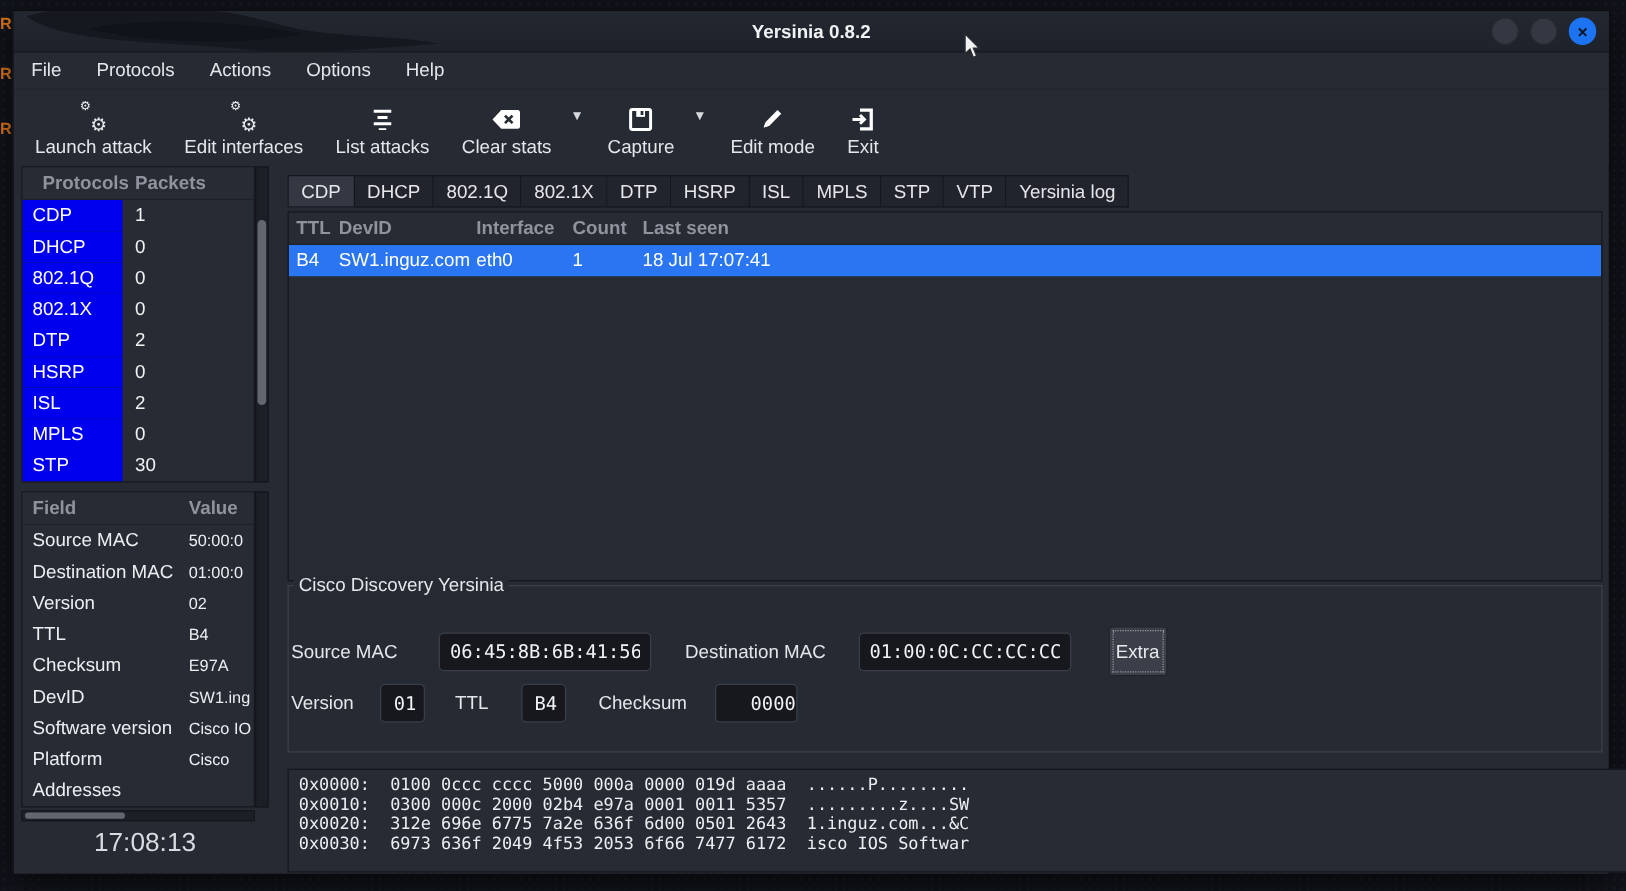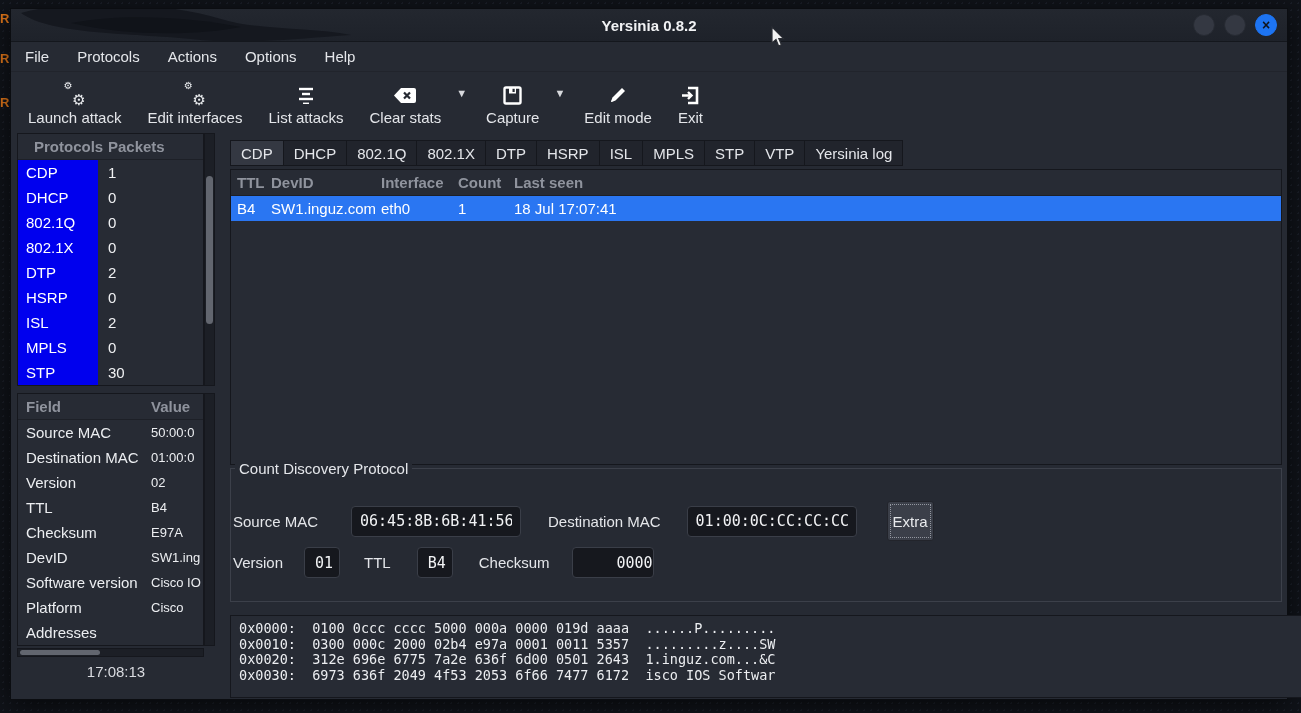"Count Discovery Protocol" span.legend { text: Count Discovery Protocol -> Cisco Discovery Yersinia }
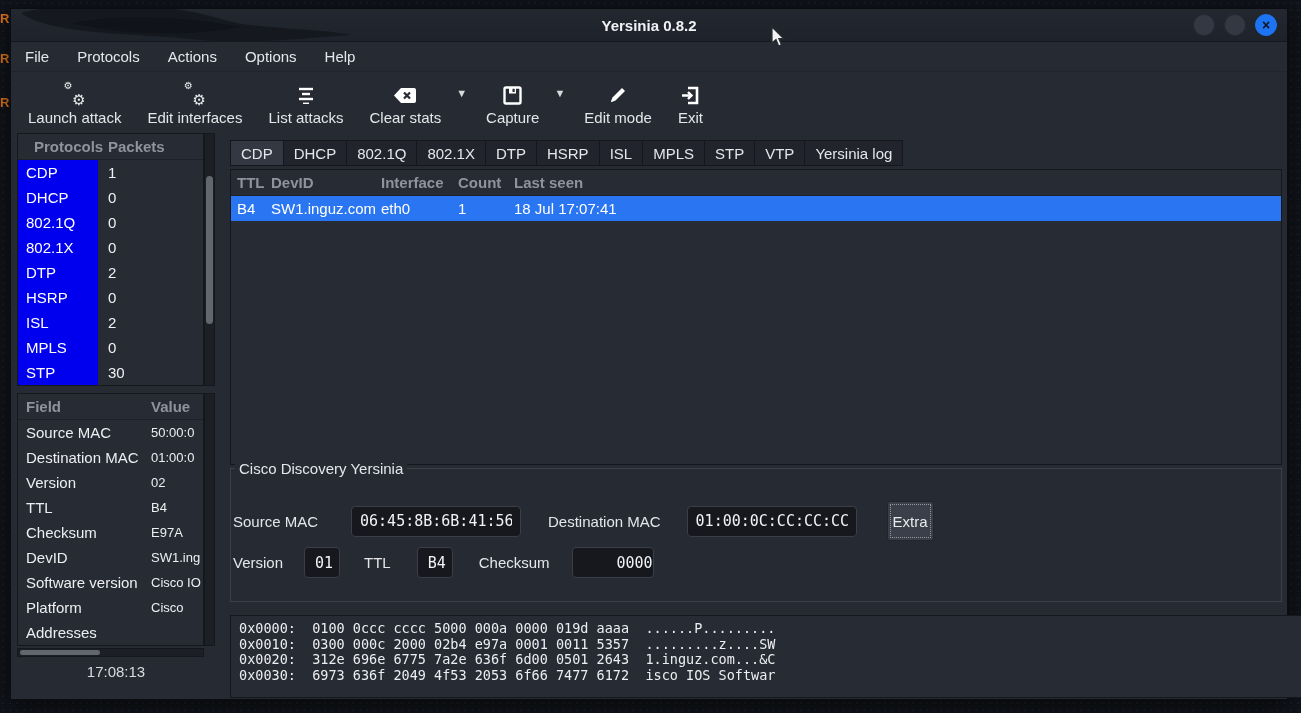"0000" input.tinput { width: 82px -> 66px }
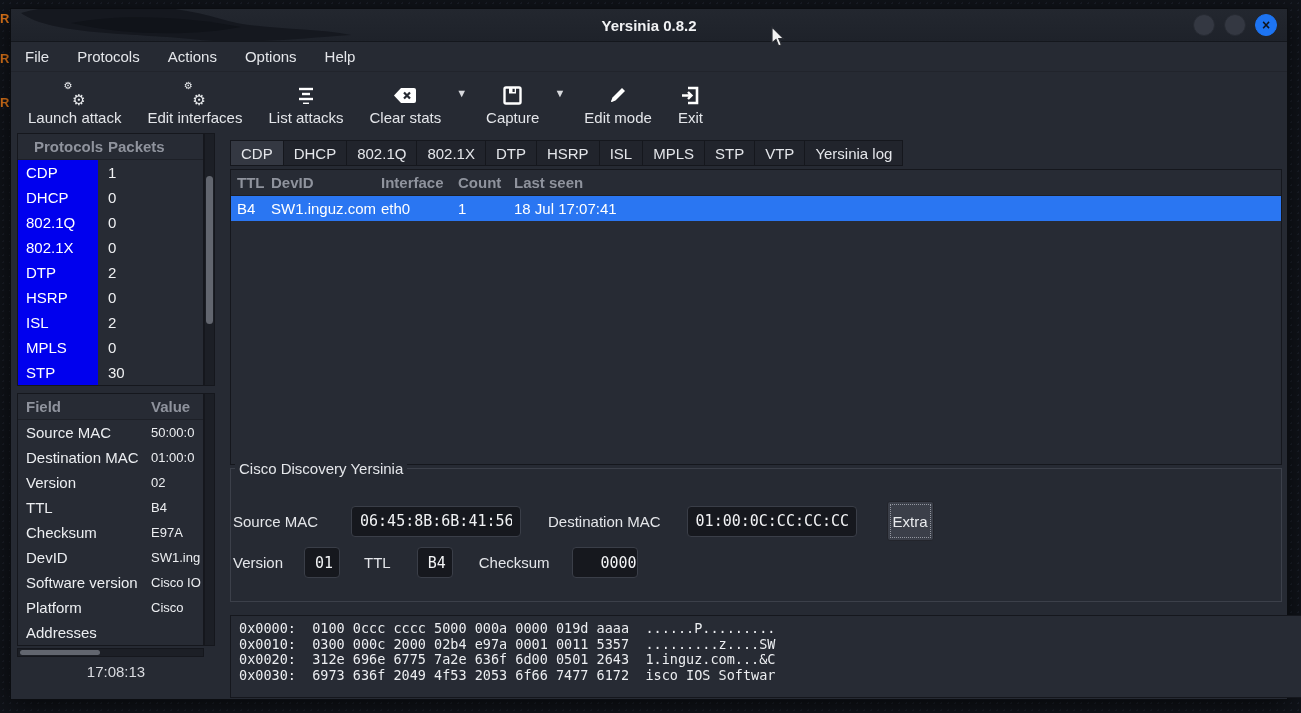"17:08:13" .statustime { font-size: 15px -> 21px }
